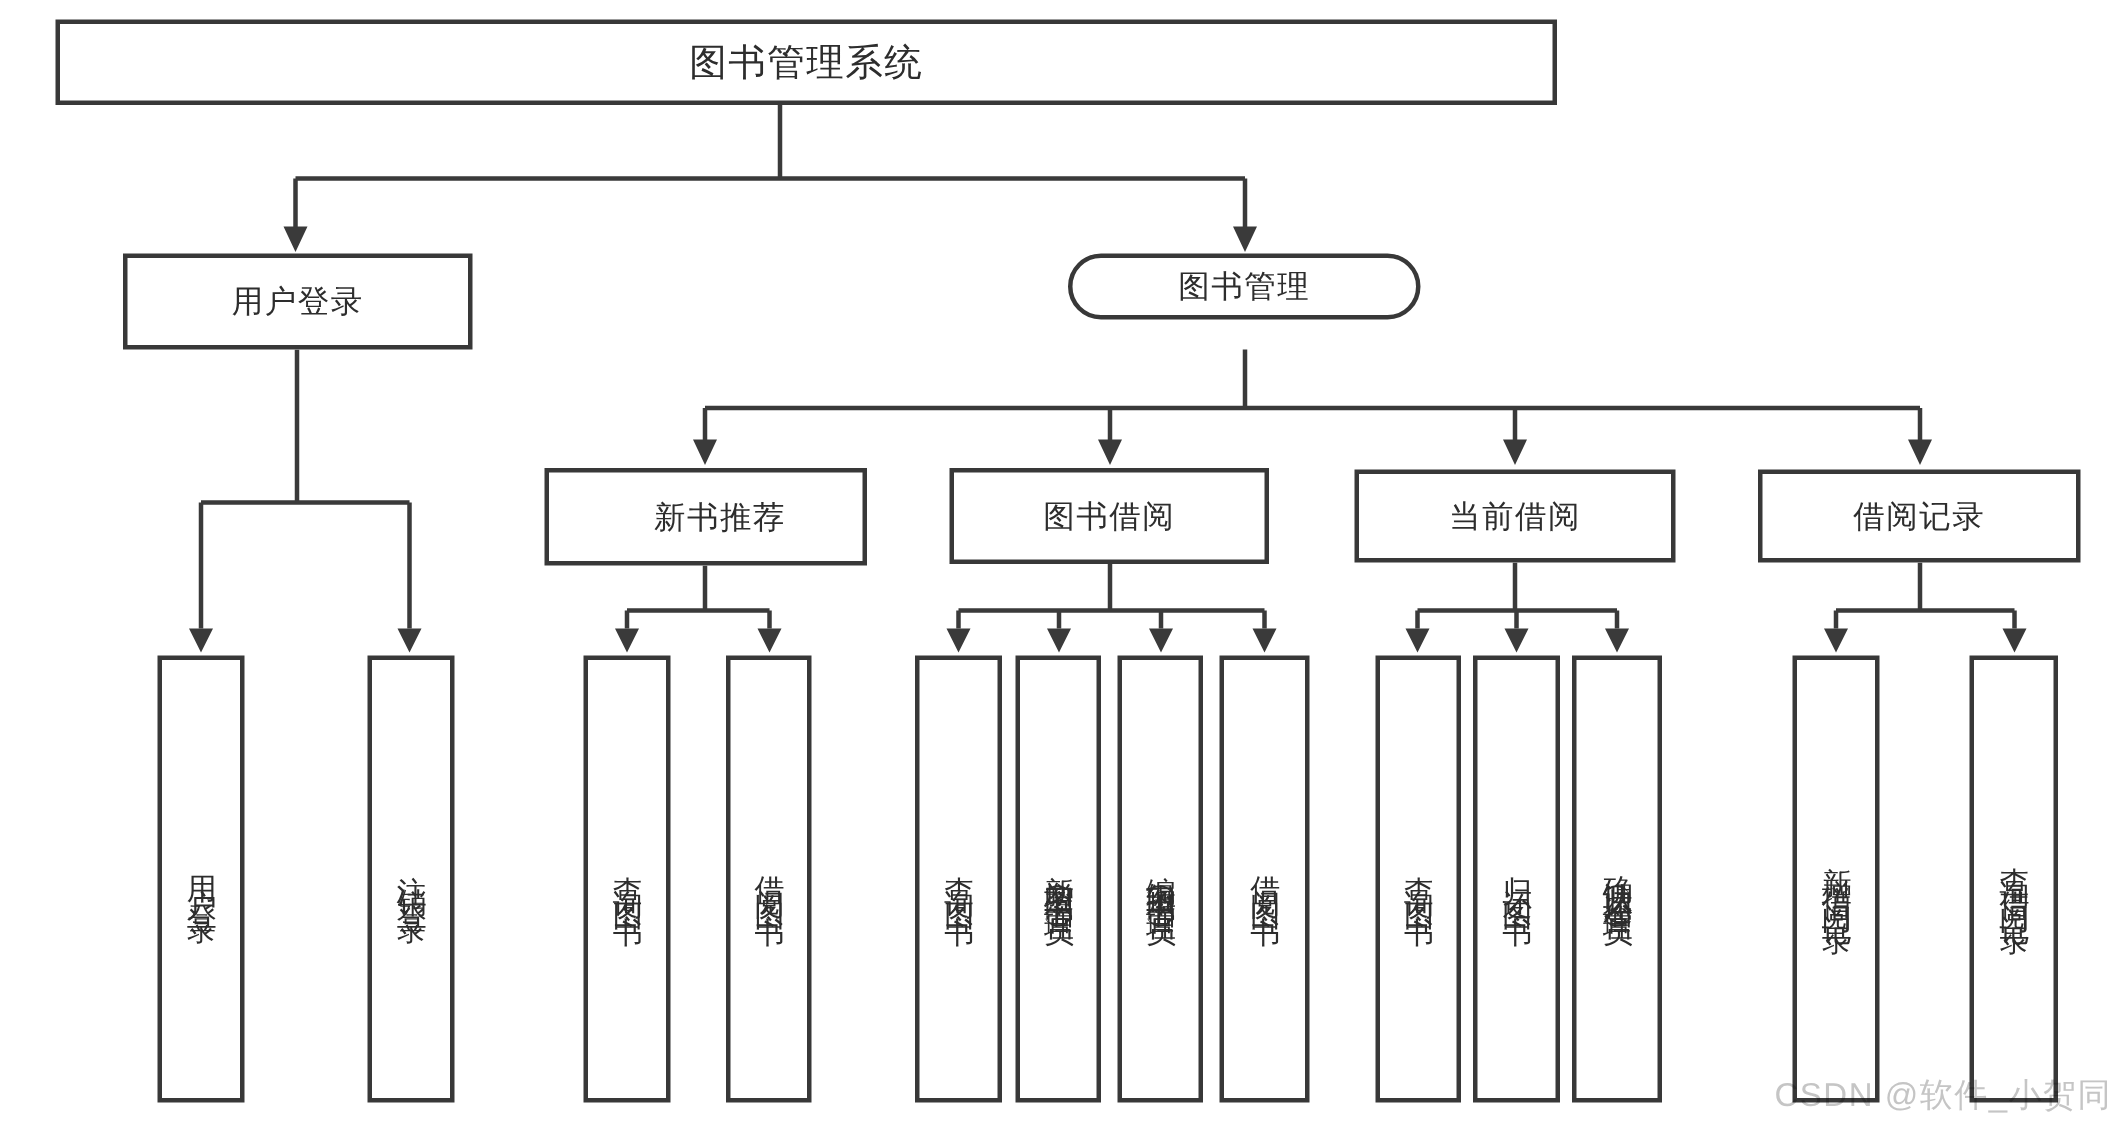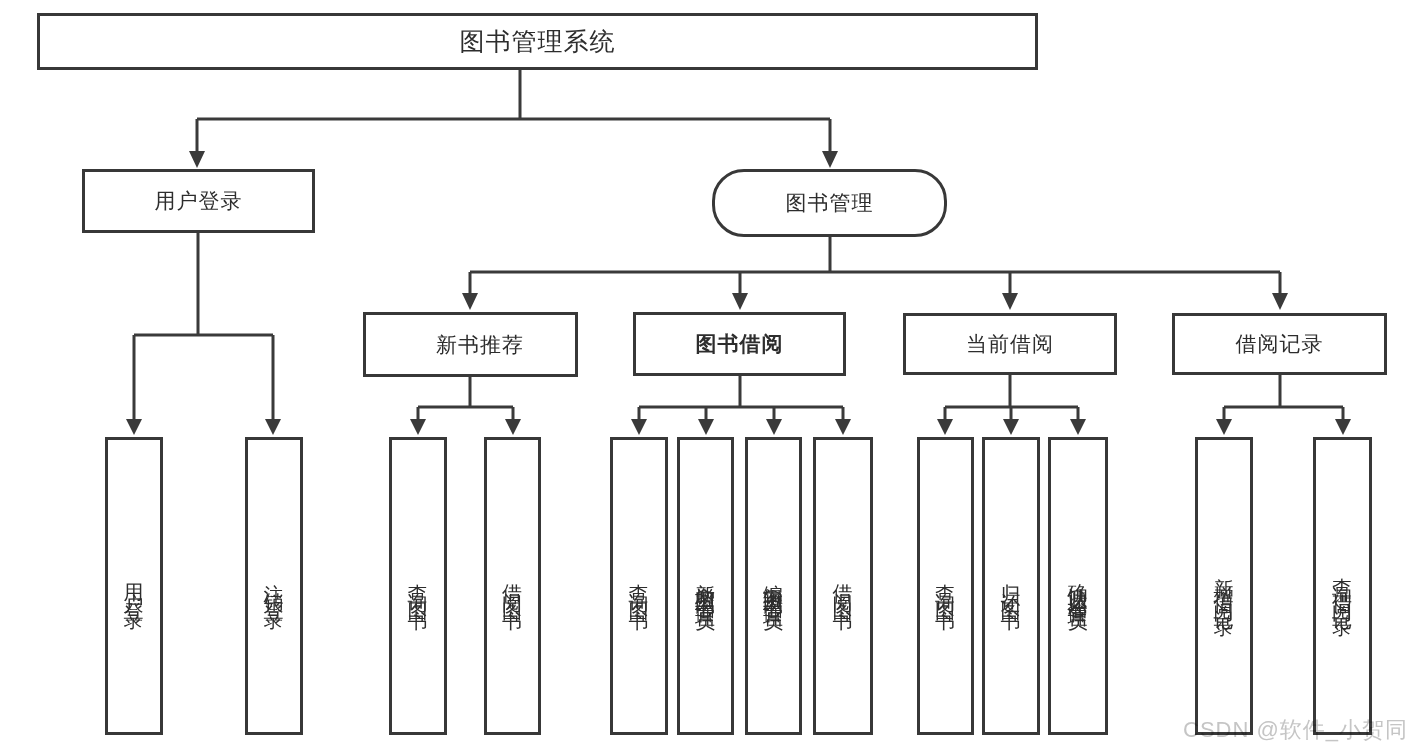"图书管理" .n-book-mgmt { height: 68px -> 44px }
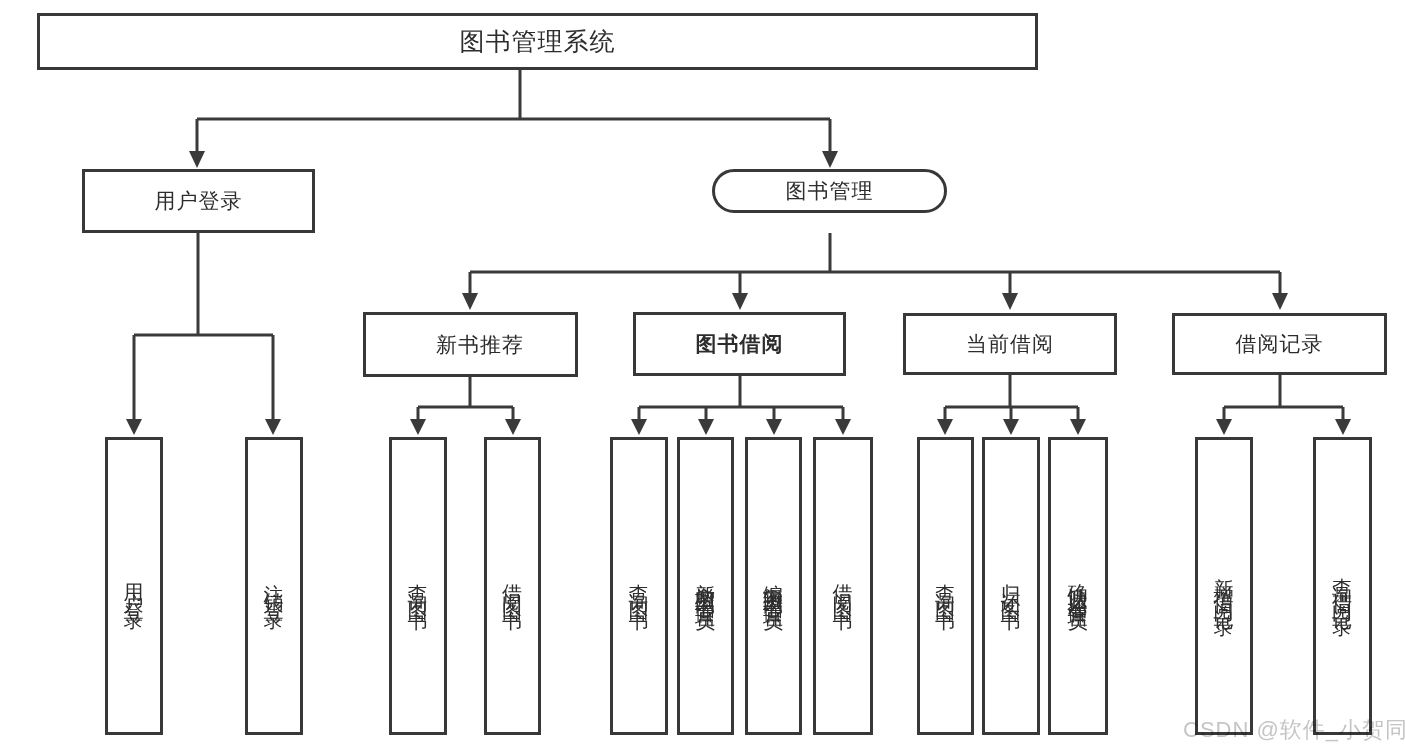"图书借阅" .n-book-borrow { font-weight: bold -> none }
